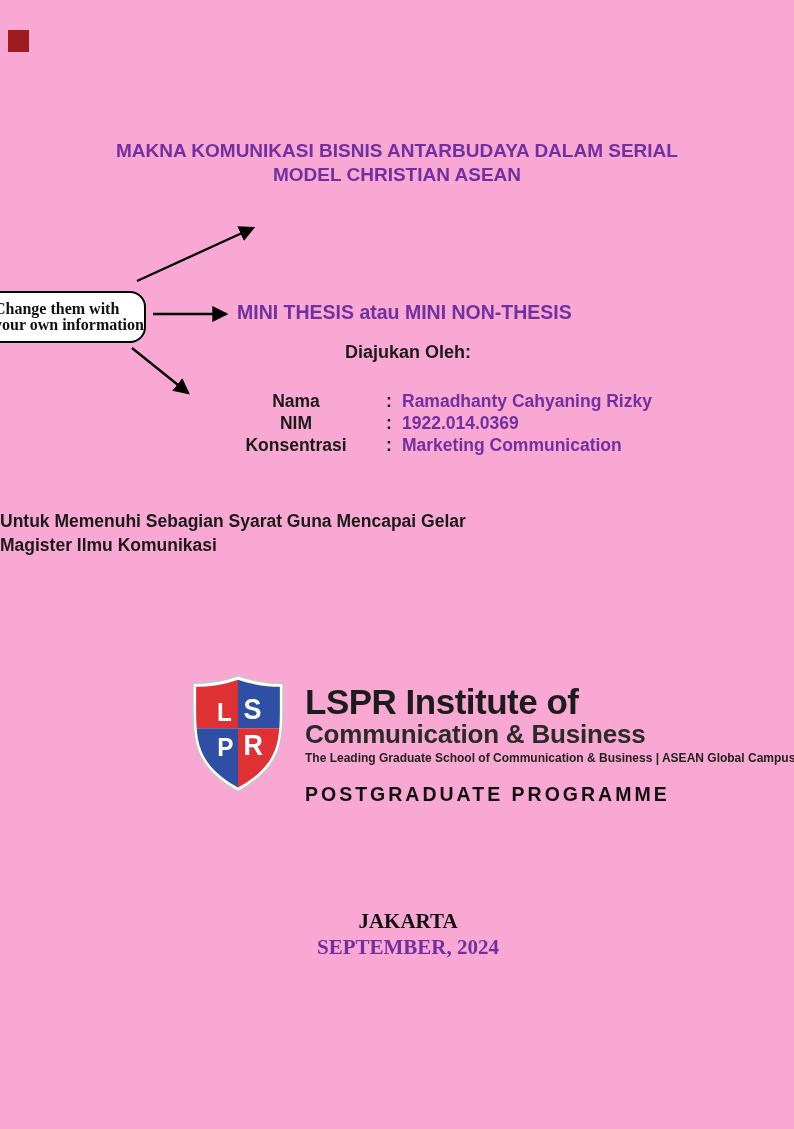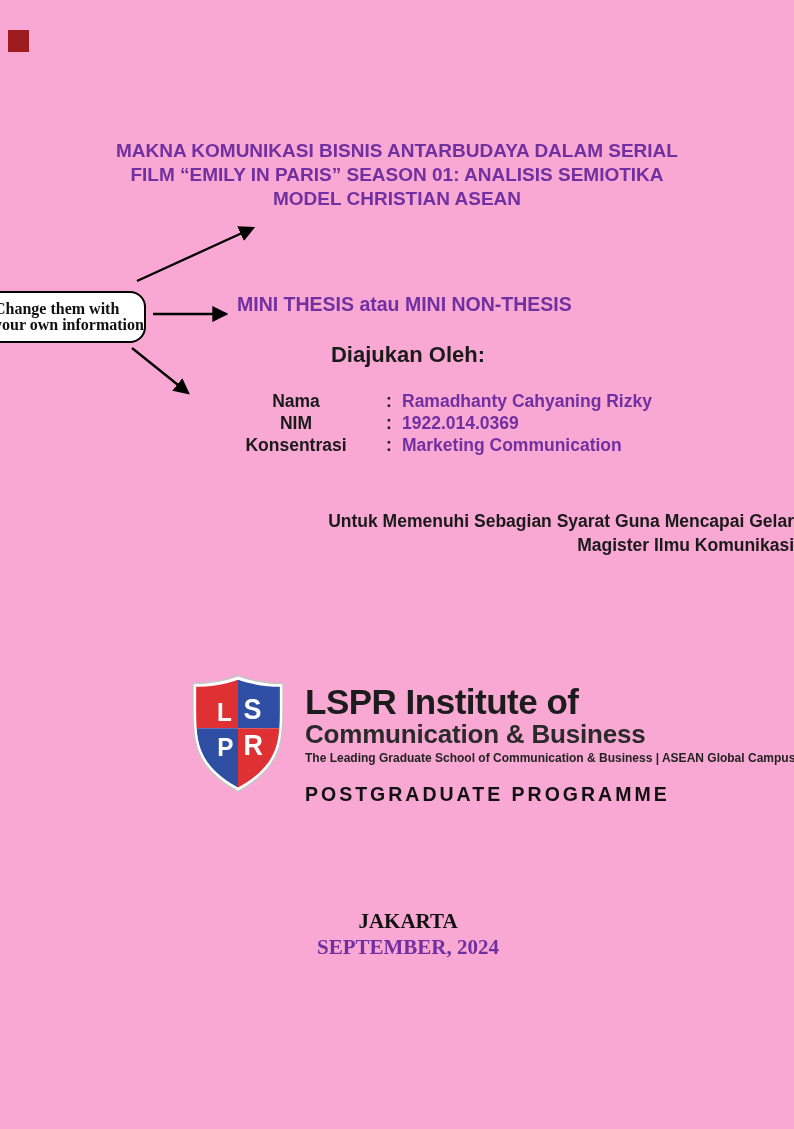"FILM “EMILY IN PARIS” SEASON" div { html: <div>FILM “EMILY IN PARIS” SEASON 01: ANALISIS SEMIOTIKA</div> -> none }
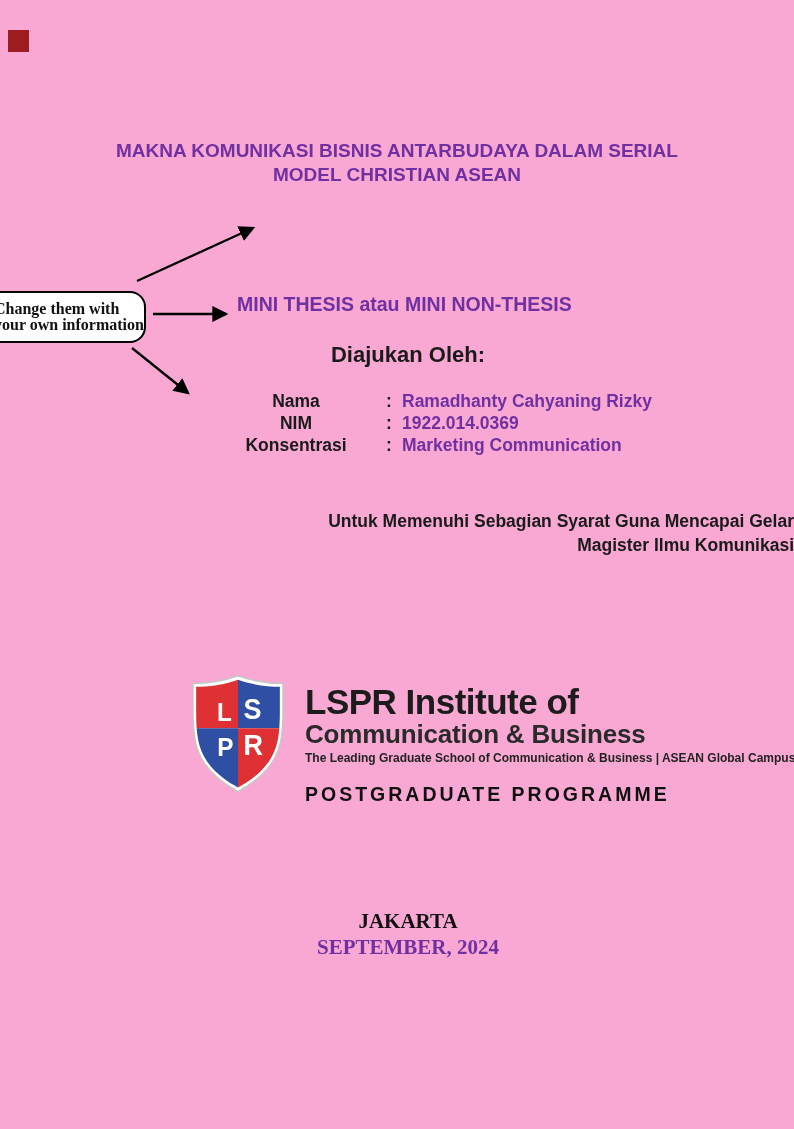"MINI THESIS atau MINI NON-THESIS" .thesis-type { top: 293px -> 301px }
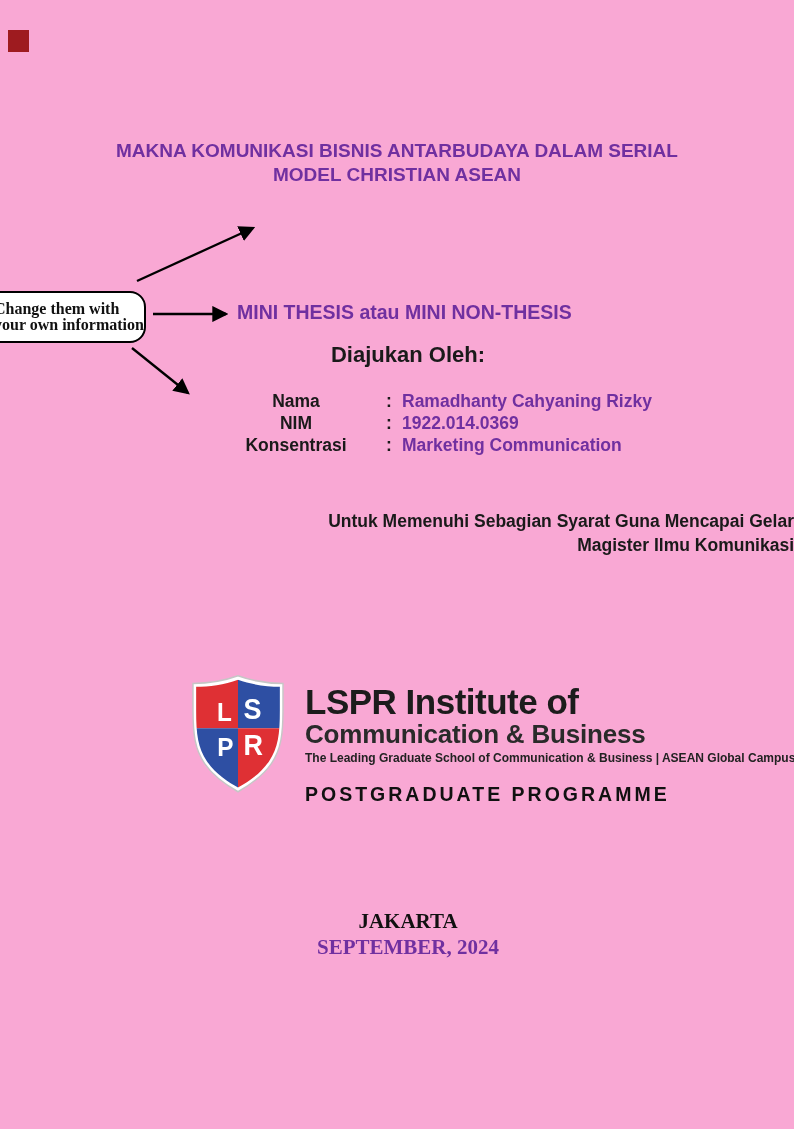"Diajukan Oleh:" .submitted { font-size: 22px -> 18px }
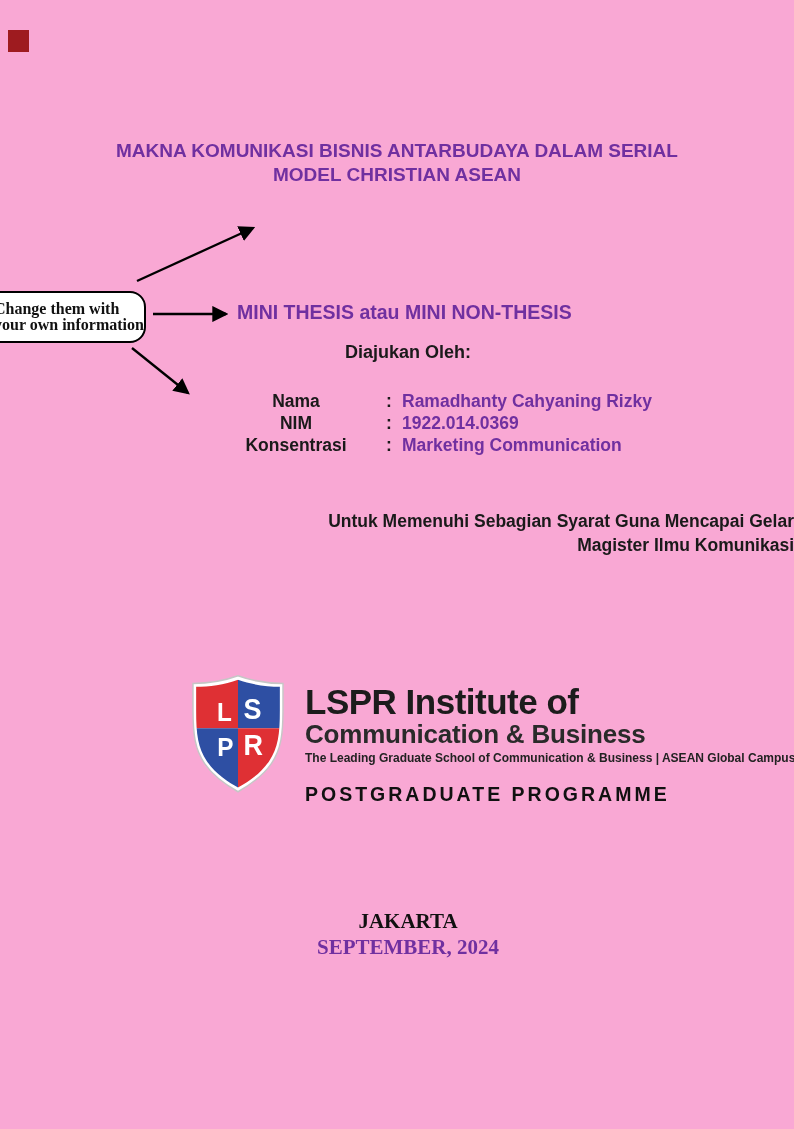"Untuk Memenuhi Sebagian Syarat Guna" .purpose { text-align: right -> left }
